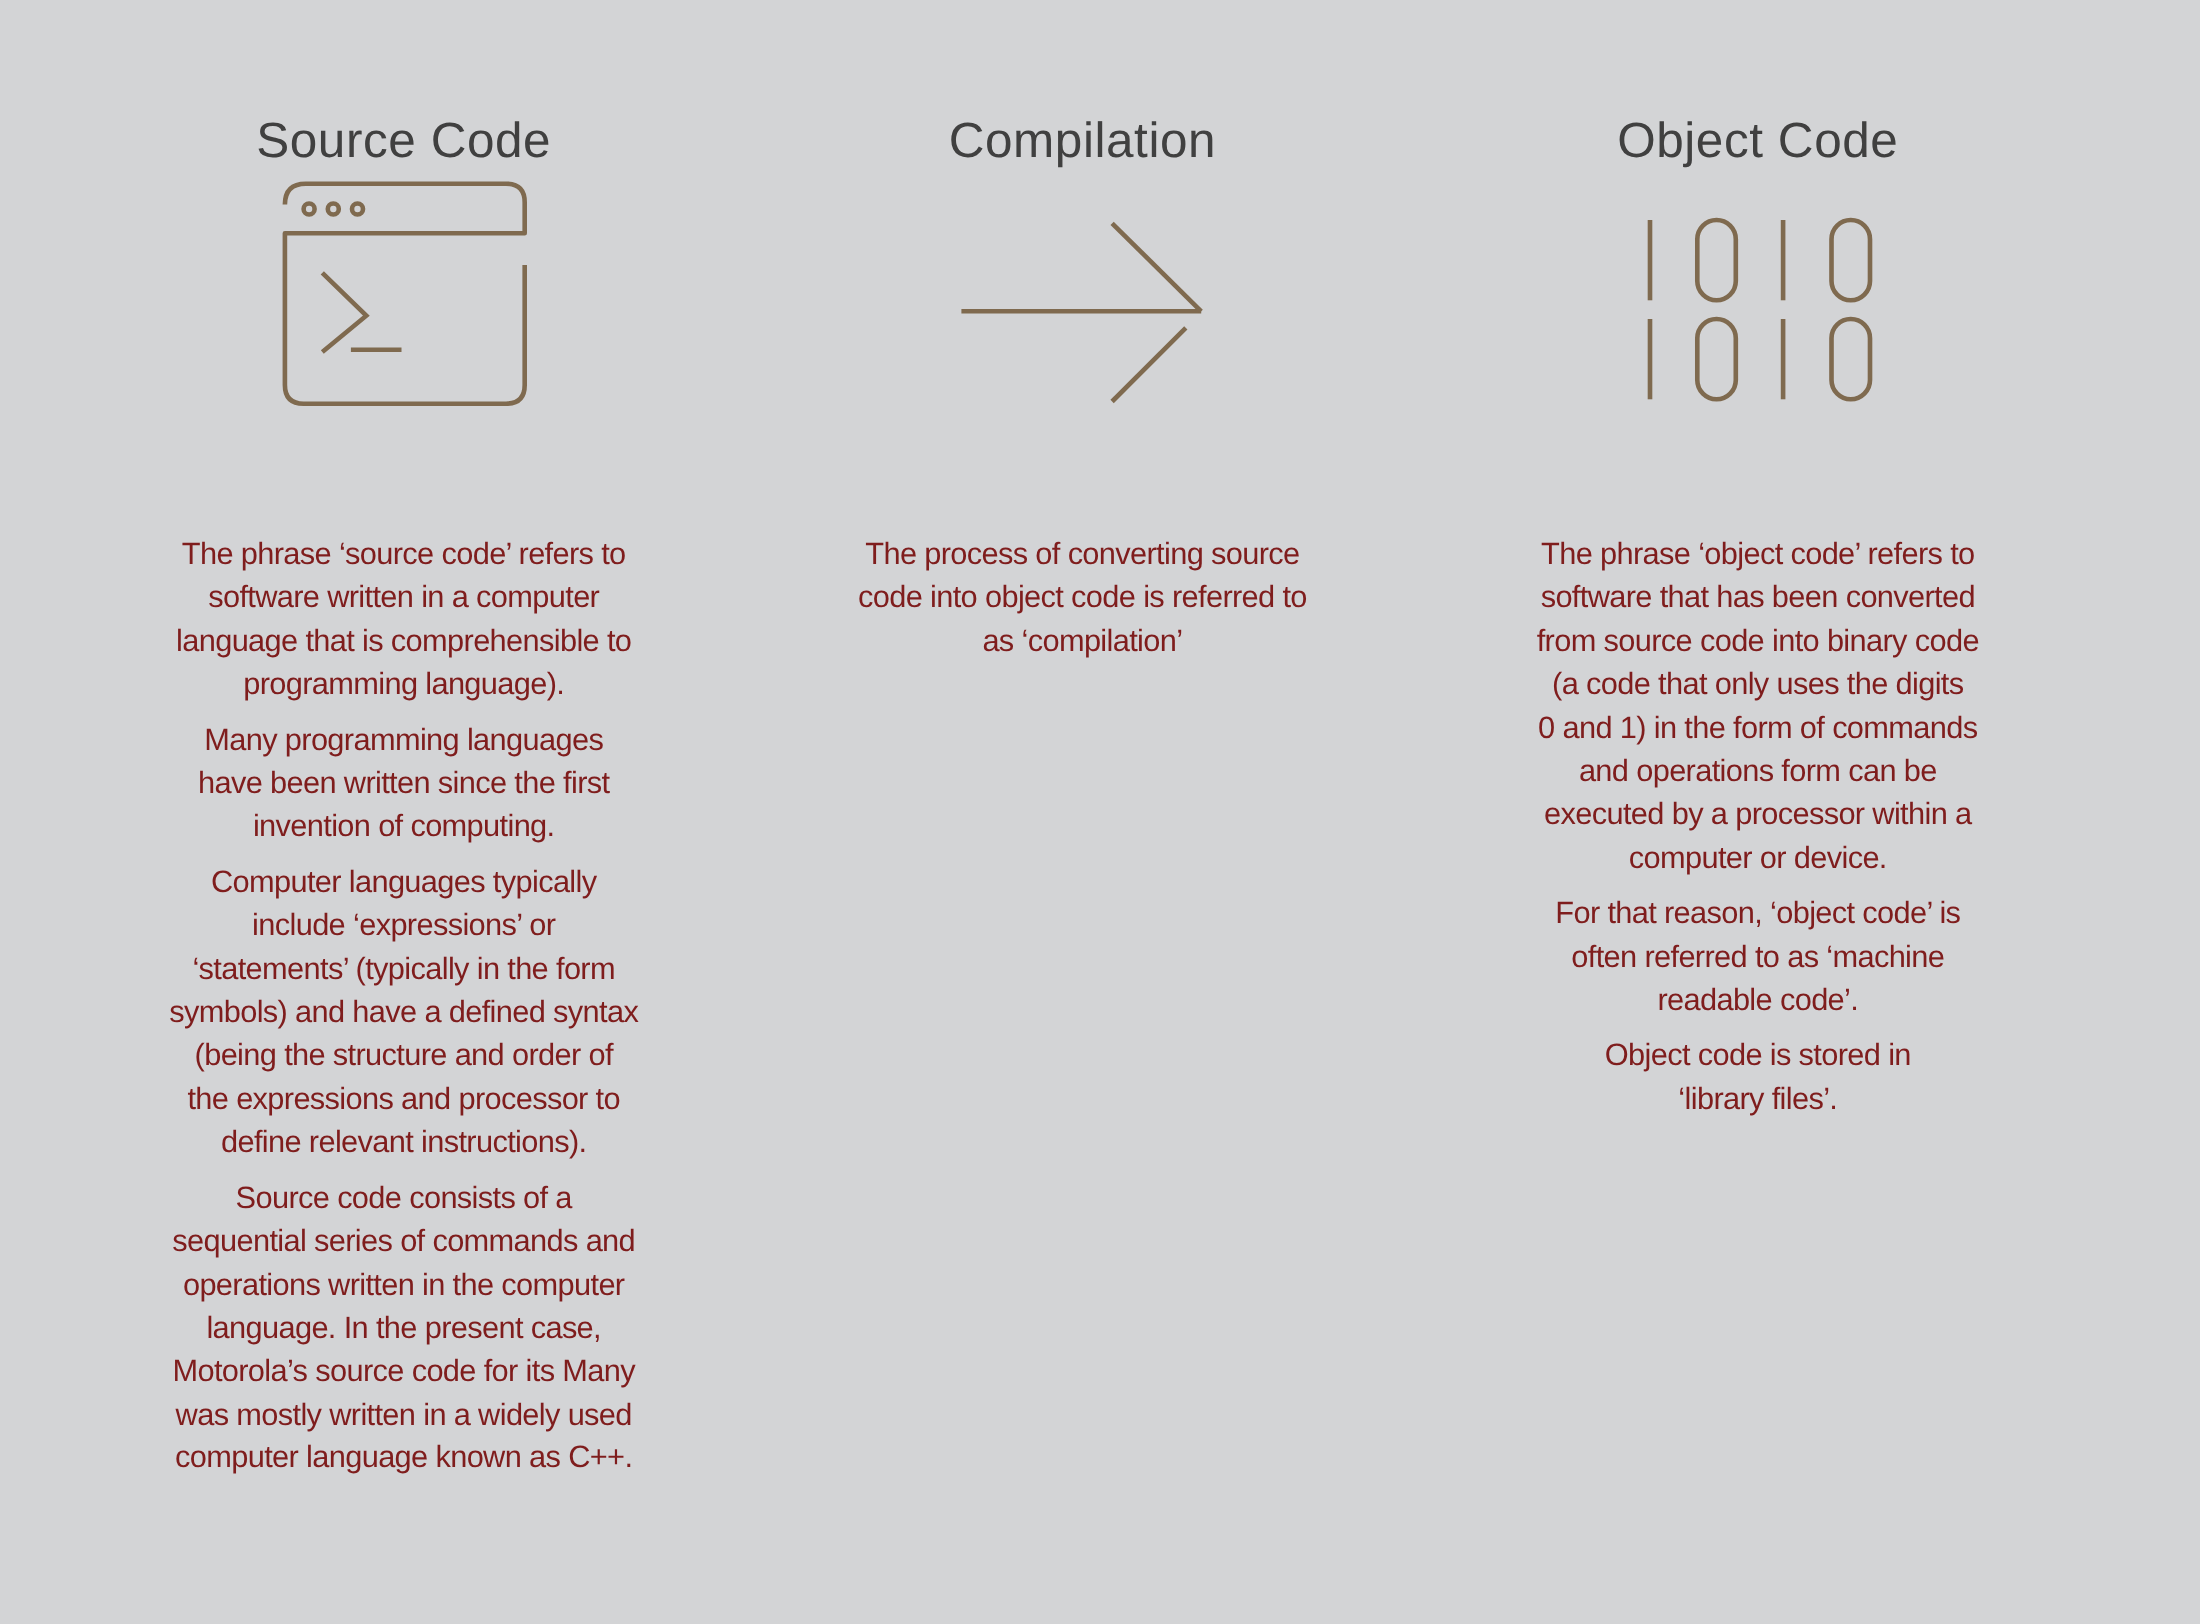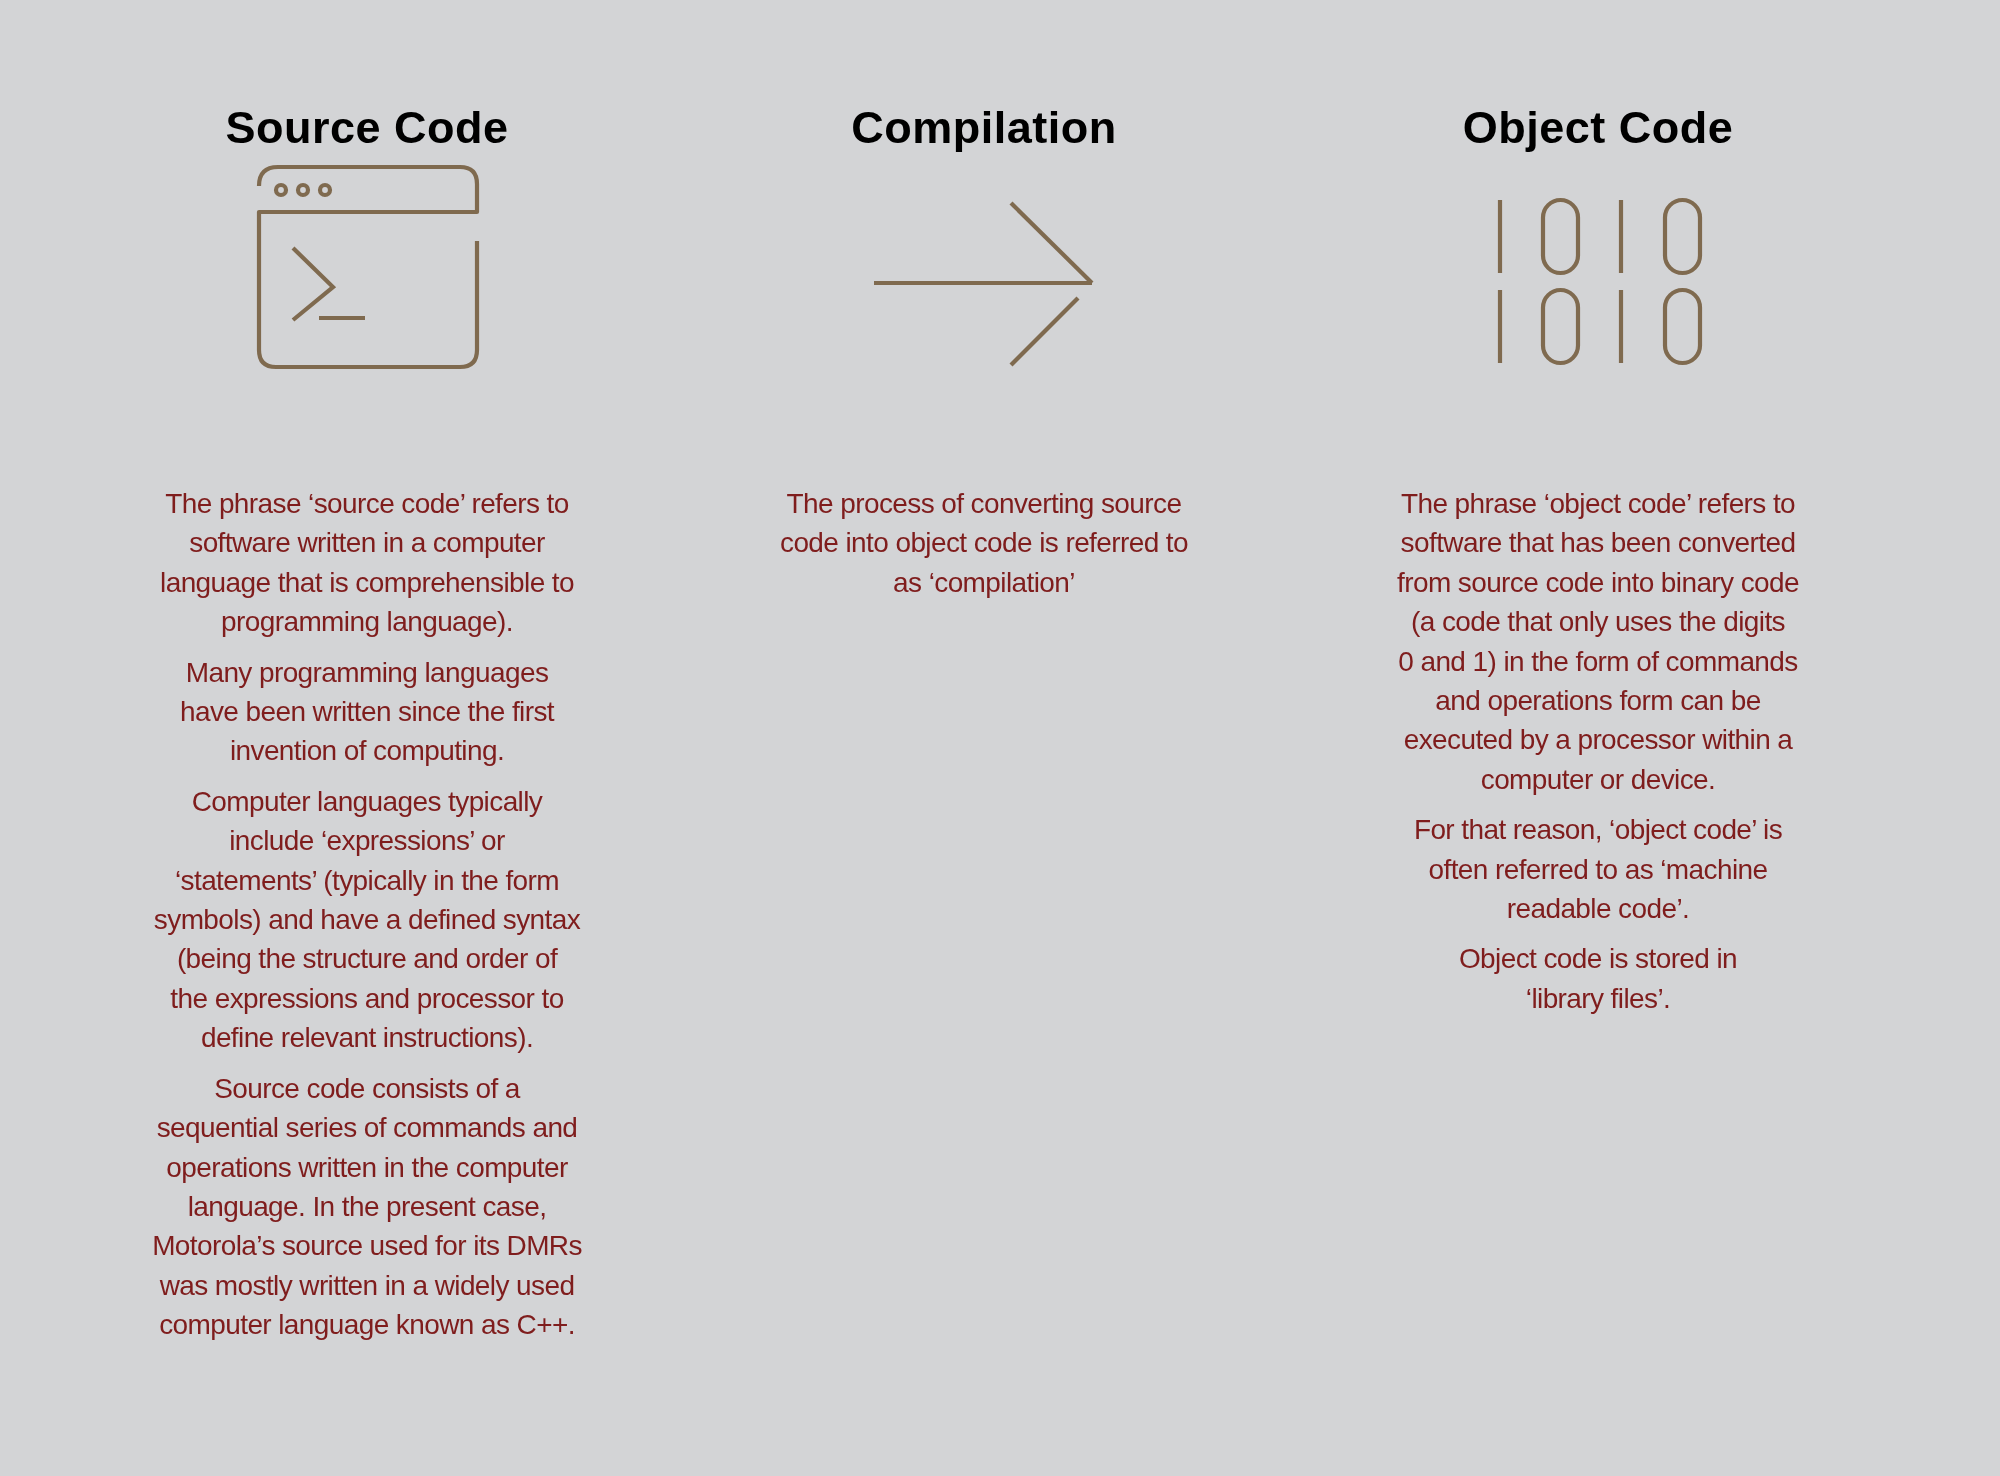"Source Code" .title { color: #000000 -> #404040; font-weight: bold -> normal }
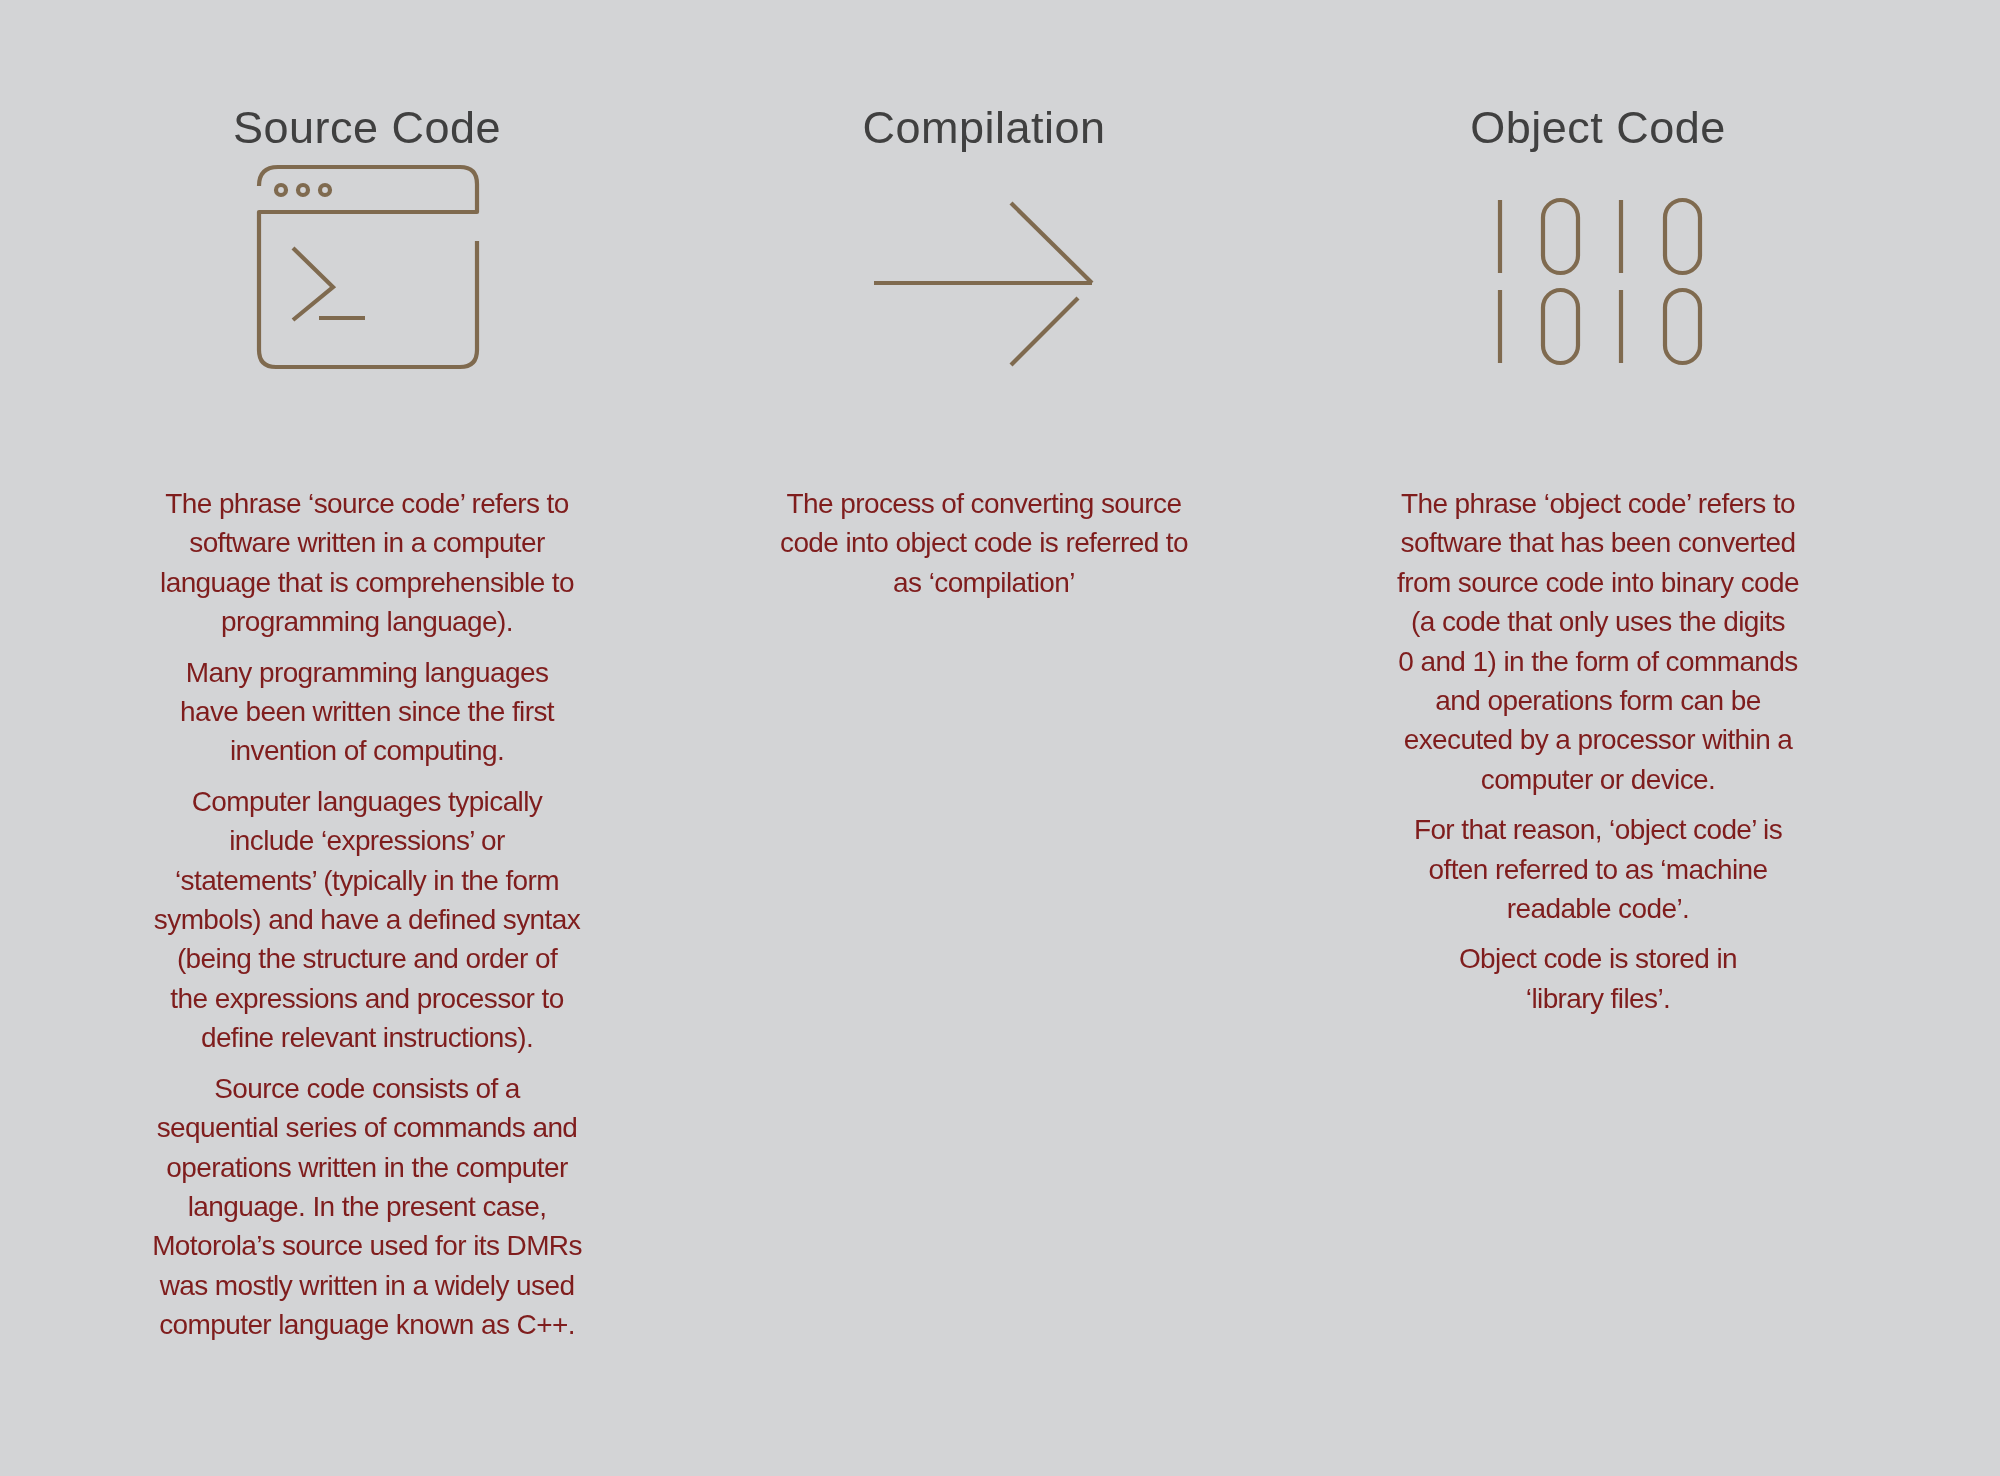"Motorola’s source used for its" span.line { text: used for its DMRs -> code for its Many }
